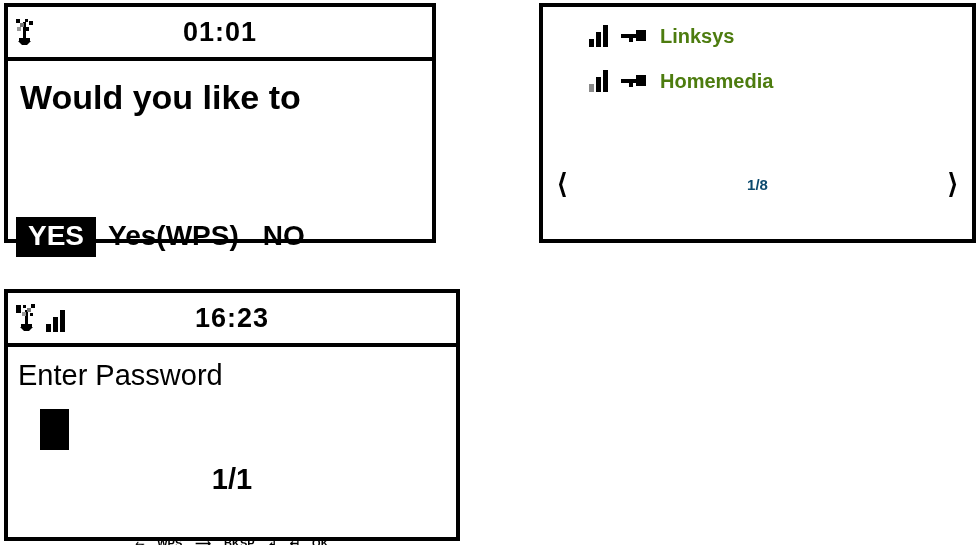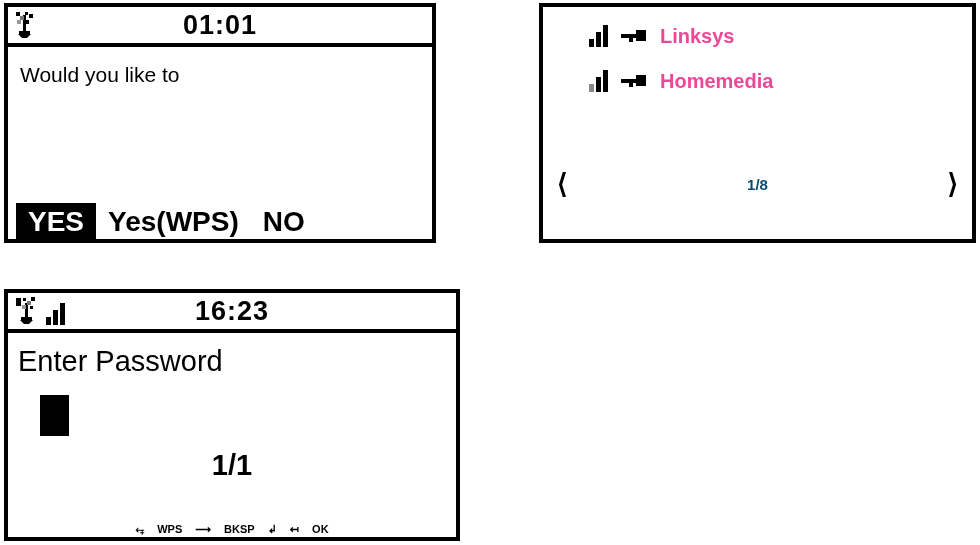"01:01" .lcd-statusbar { height: 40px -> 54px }
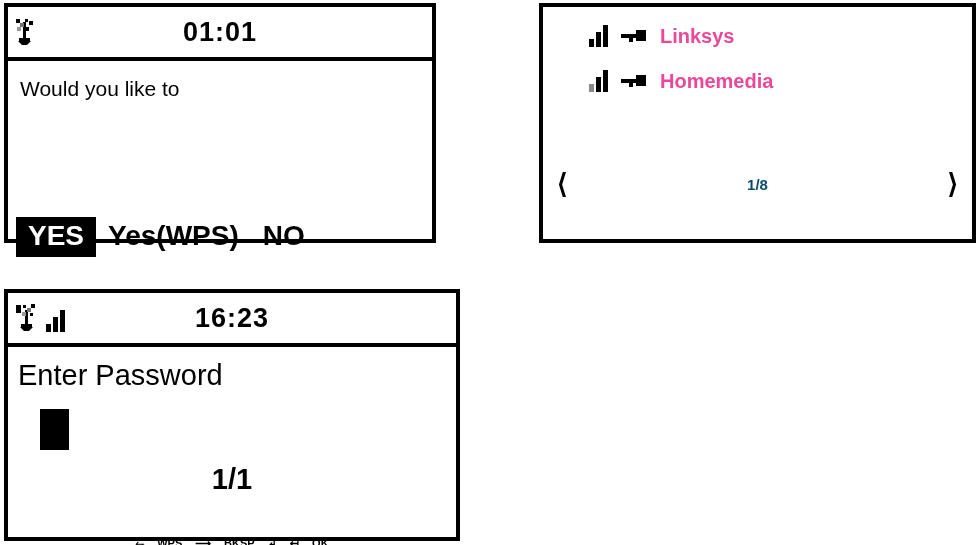"Linksys" .net-name { color: #ec4899 -> #4d7c0f }
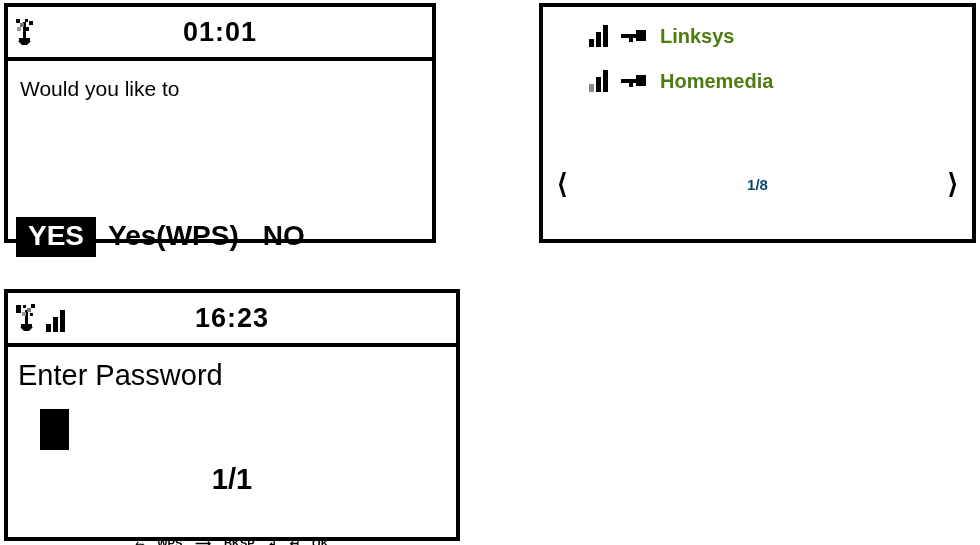"Would you like to" .prompt-line { font-size: 21px -> 34px; font-weight: normal -> bold }
